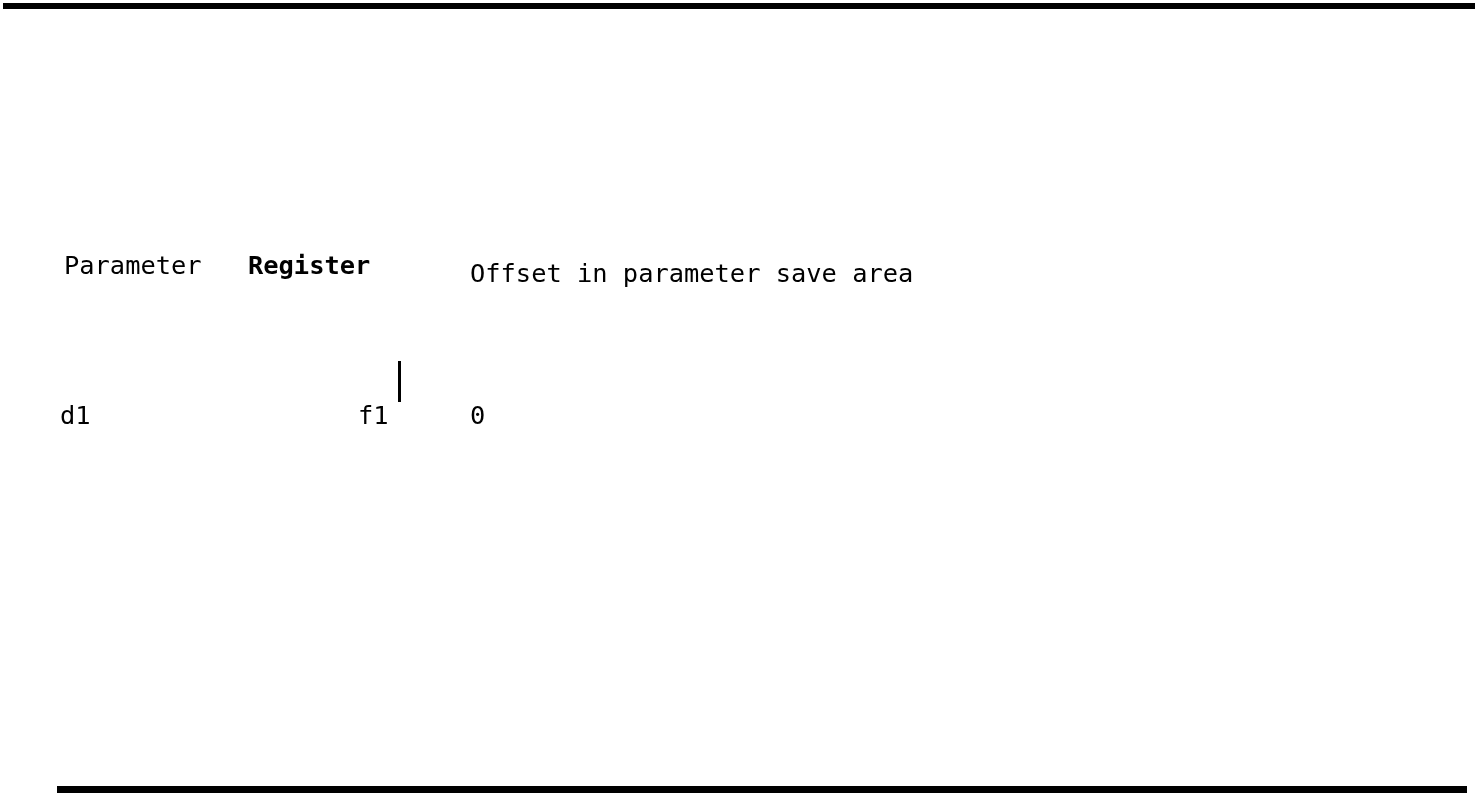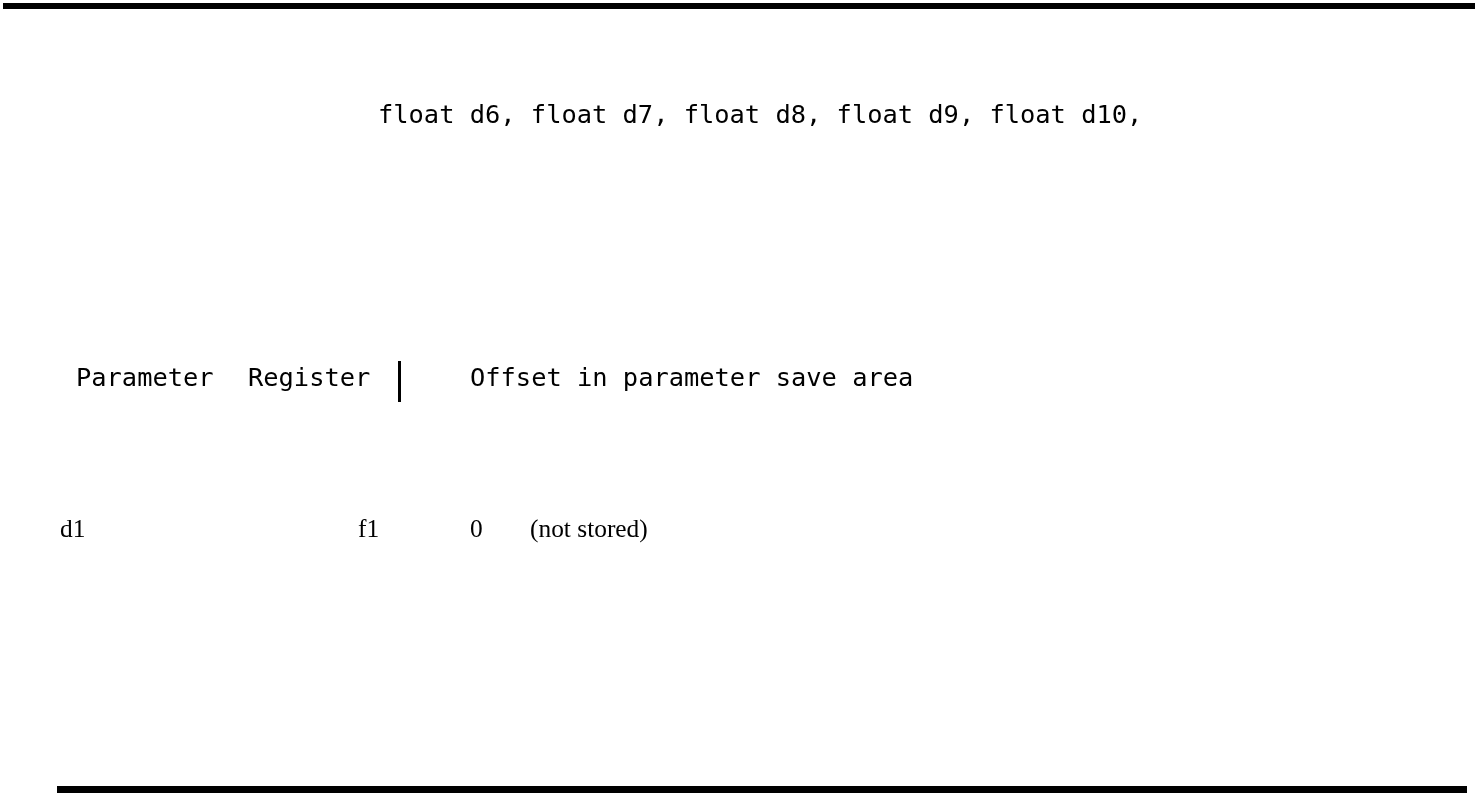"float d6, float d7, float" div.codeline { html: <div>float d6, float d7, float d8, float d9, float d10,</div> -> none }
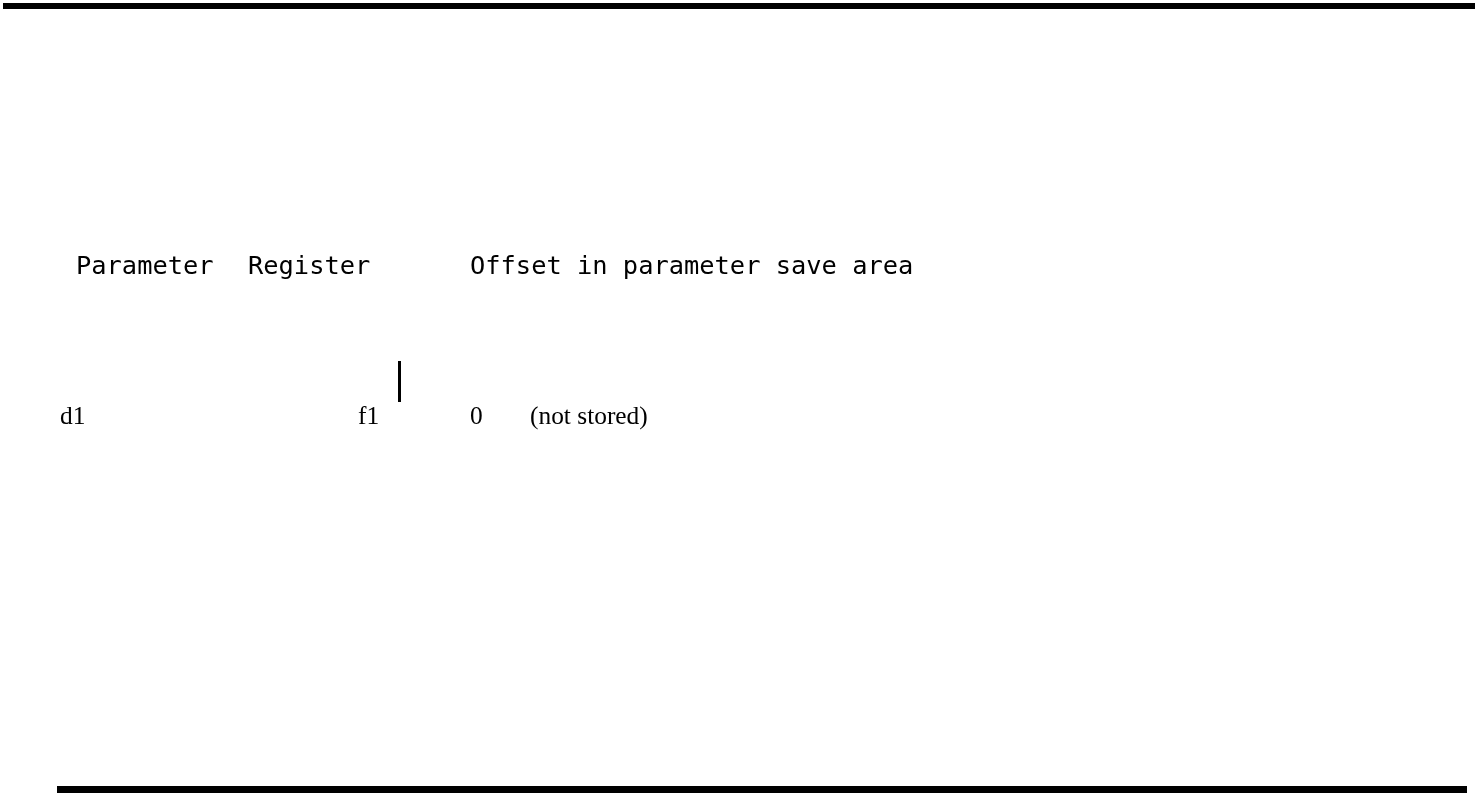"Parameter" .th-parameter { left: 16px -> 4px }
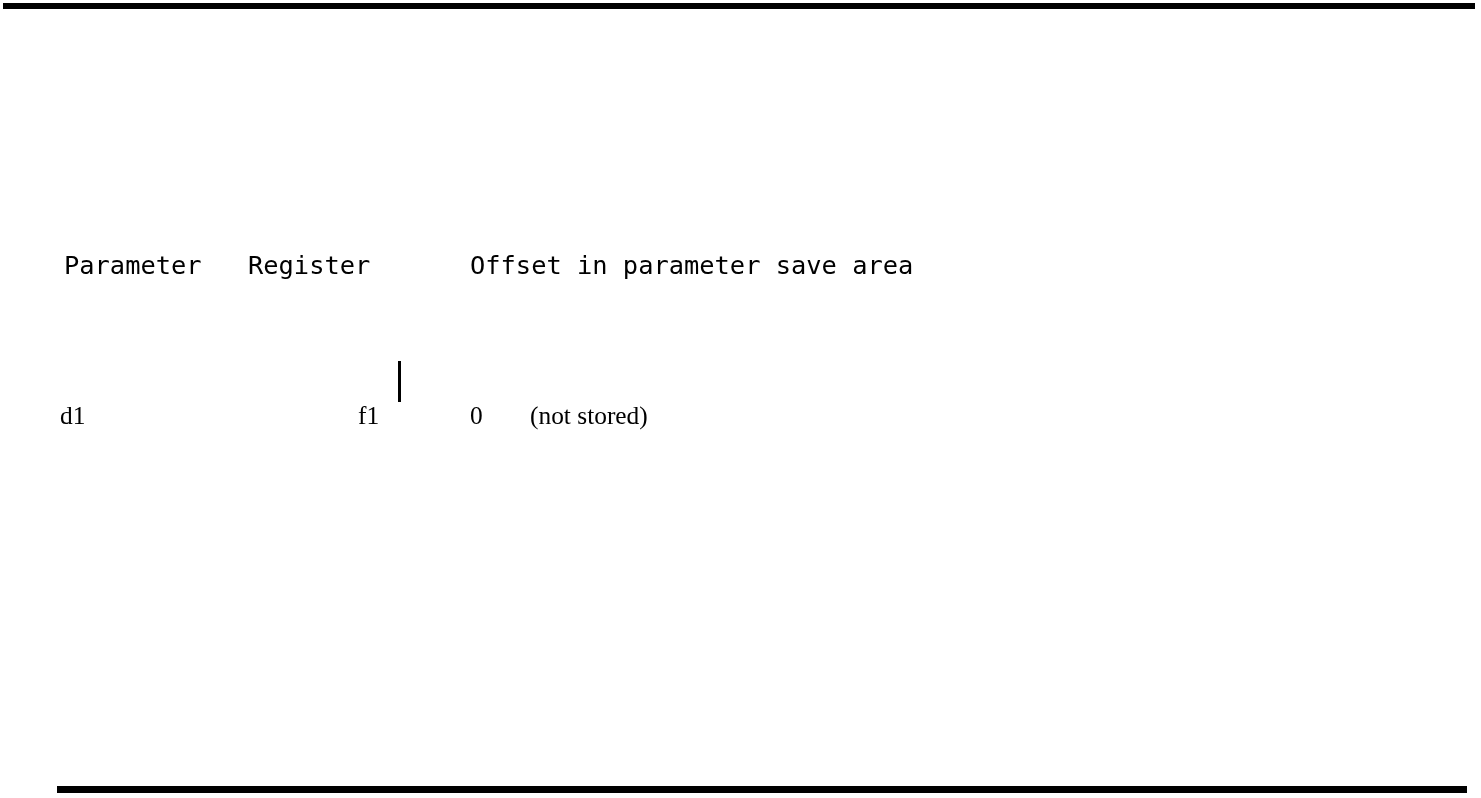"Register" .th-register { font-weight: none -> bold }
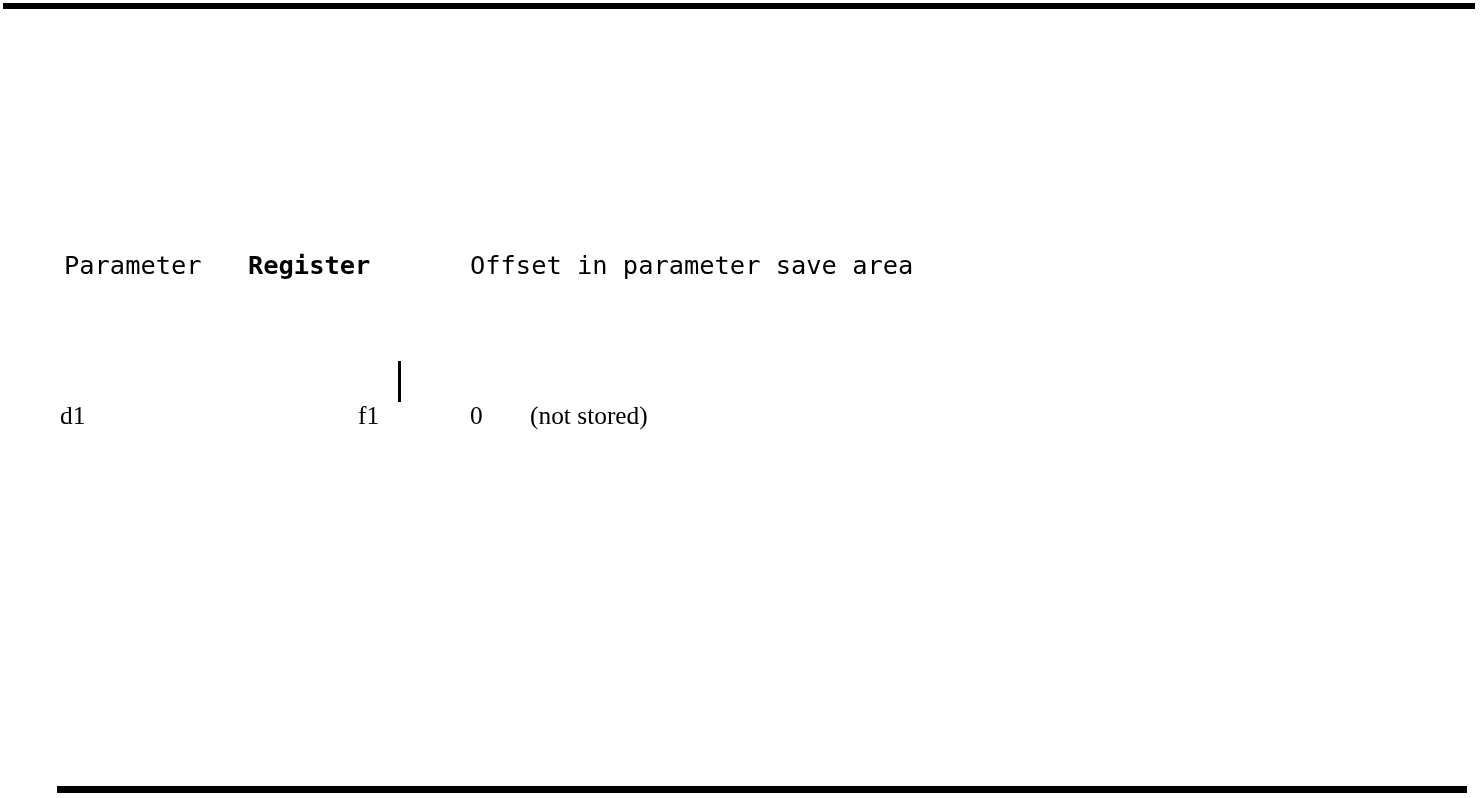"Offset in parameter save area" .th-offset { margin-top: none -> 8px }
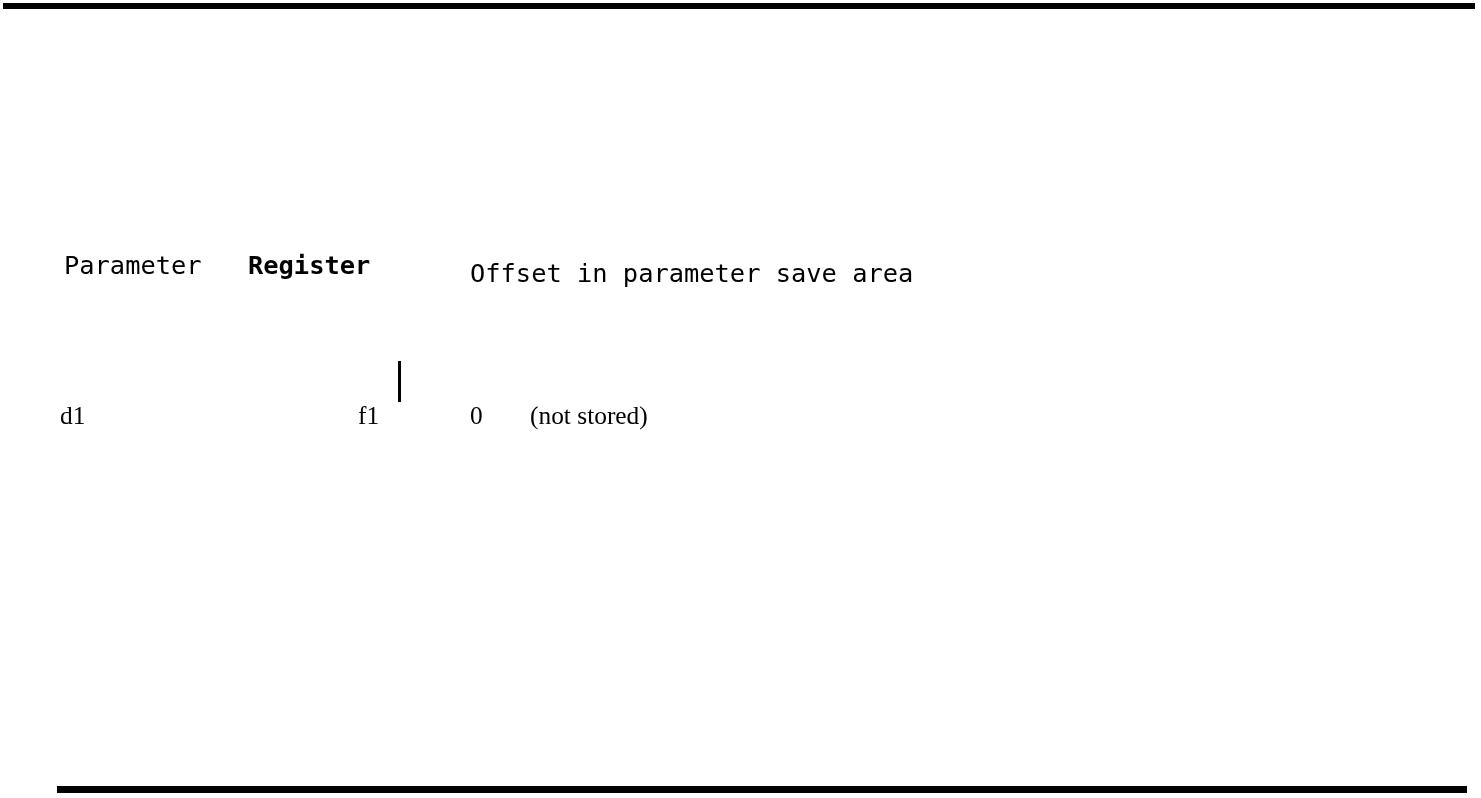"d1" .trow { font-family: Liberation Serif, serif -> none }
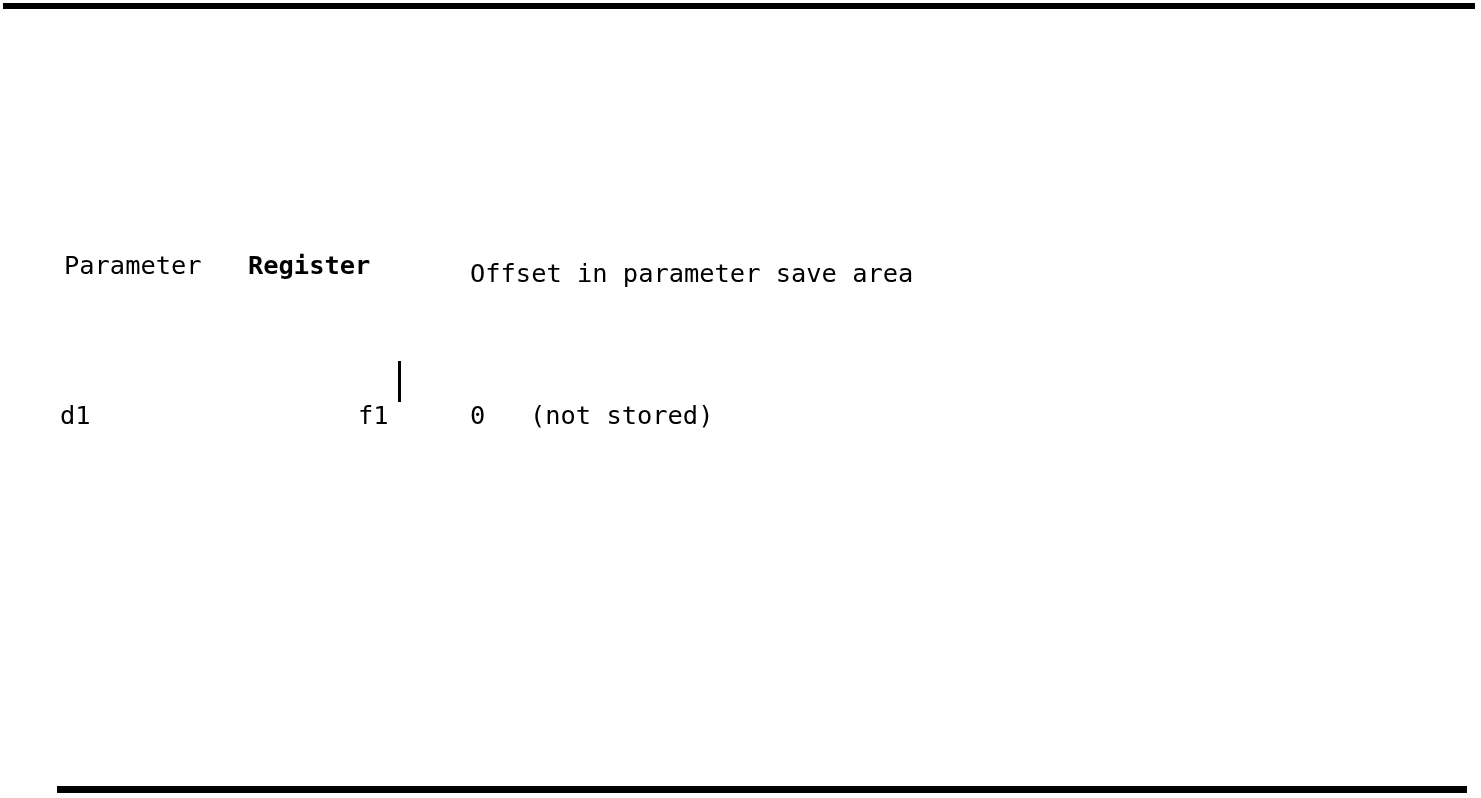"(not stored)" span { html: <span>(not stored)</span> -> none }
